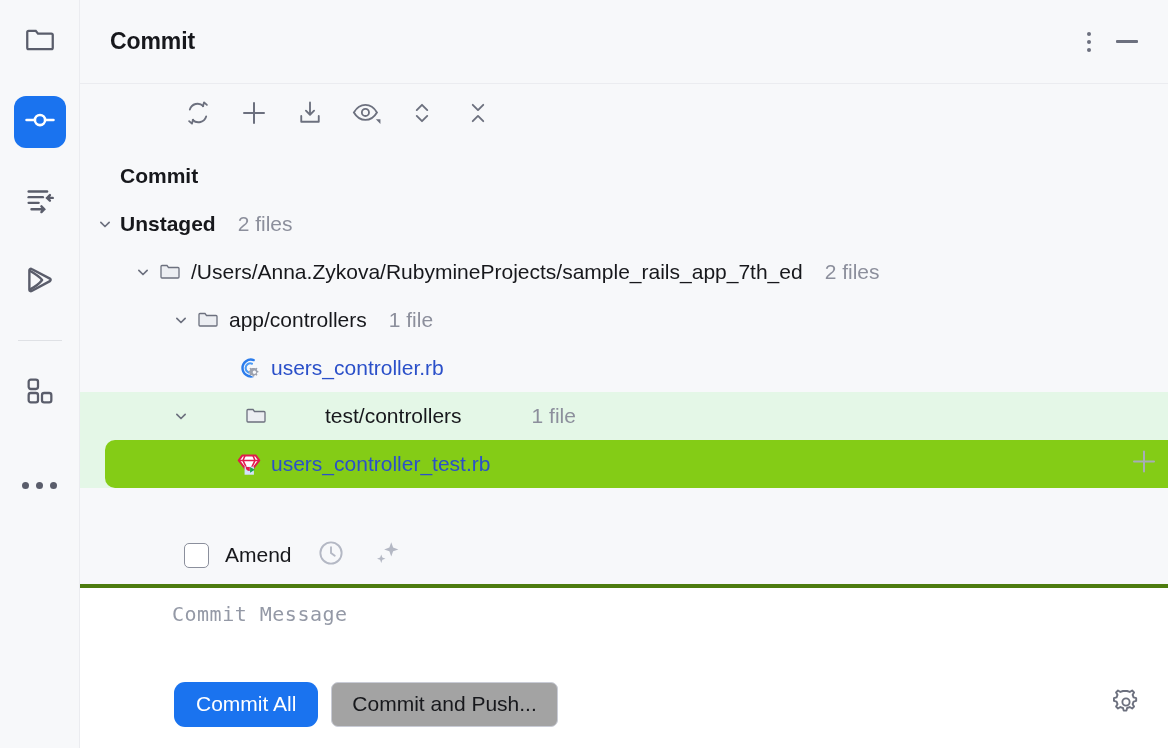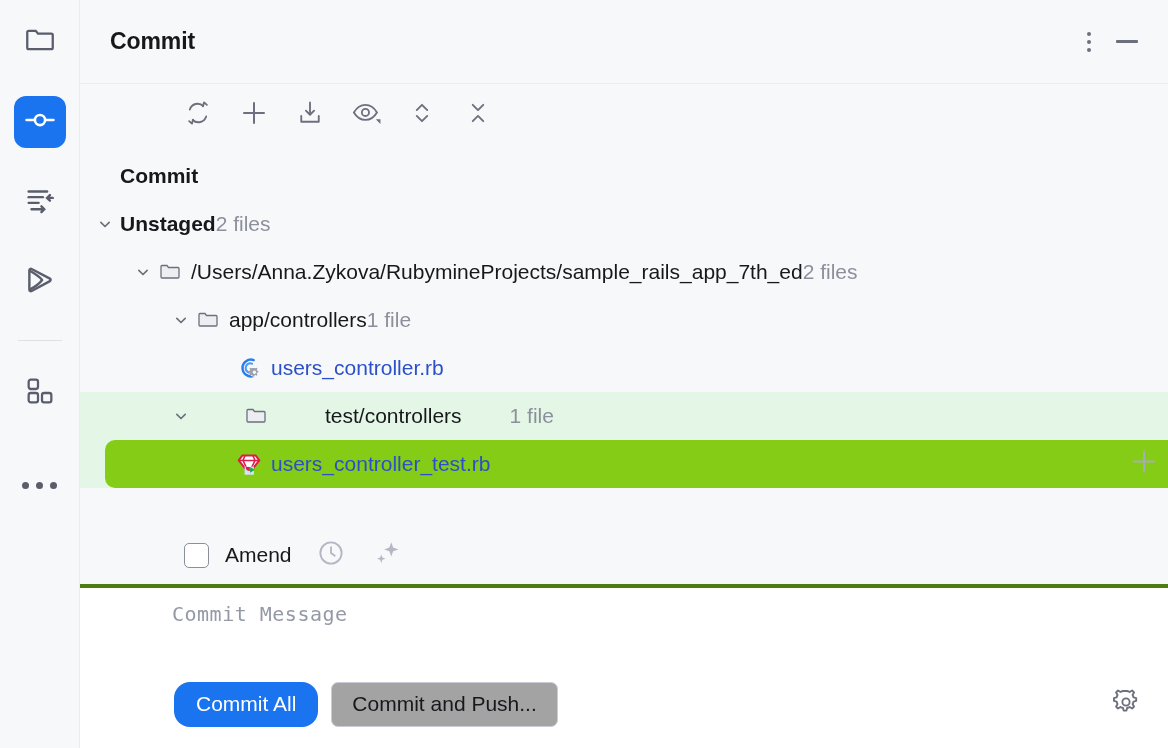"2 files" .count { margin-left: 0 -> 22px }
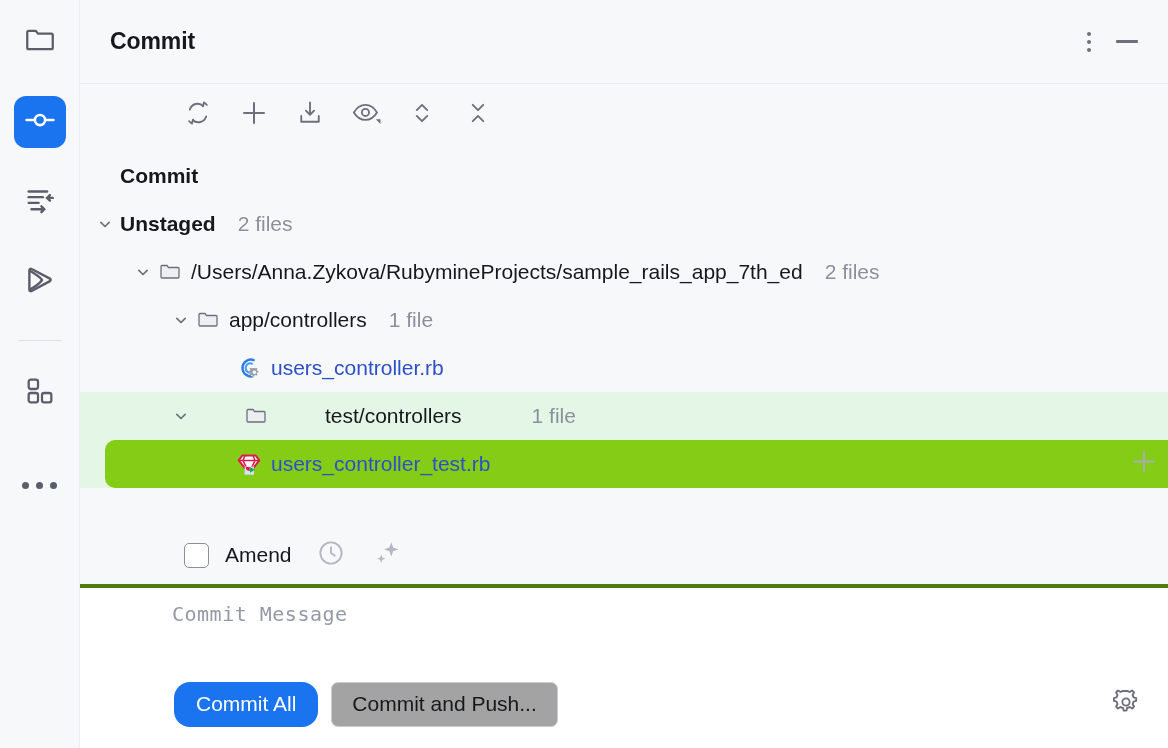"Commit All" .btn-primary { border-radius: 16px -> 11px }
